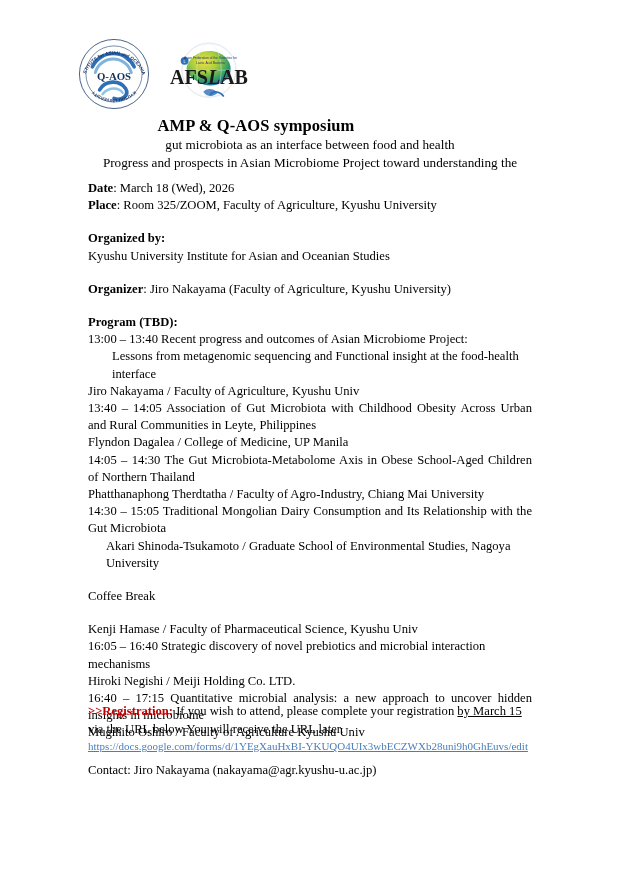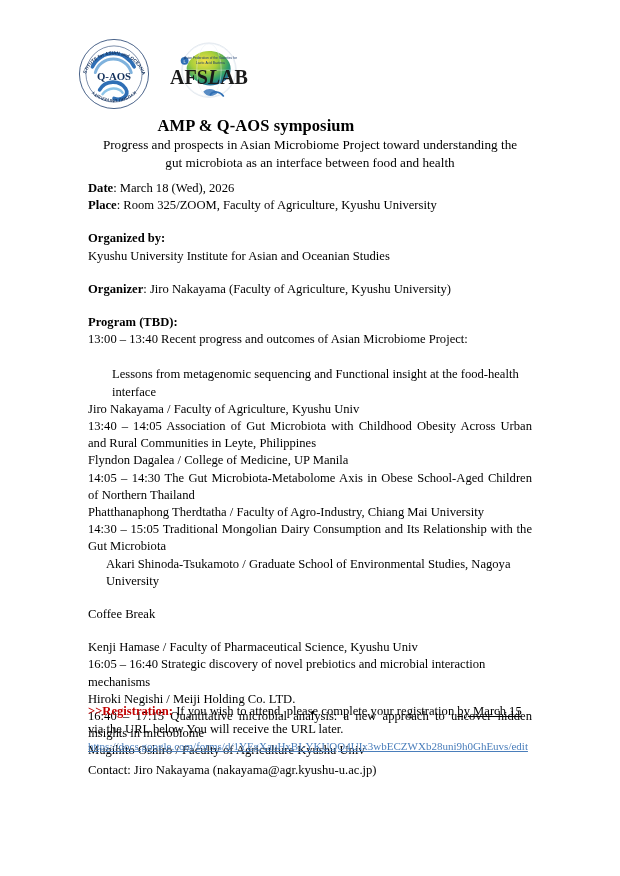"Progress and prospects in Asian" div { order: before "gut microbiota as an interface" -> after "gut microbiota as an interface" }
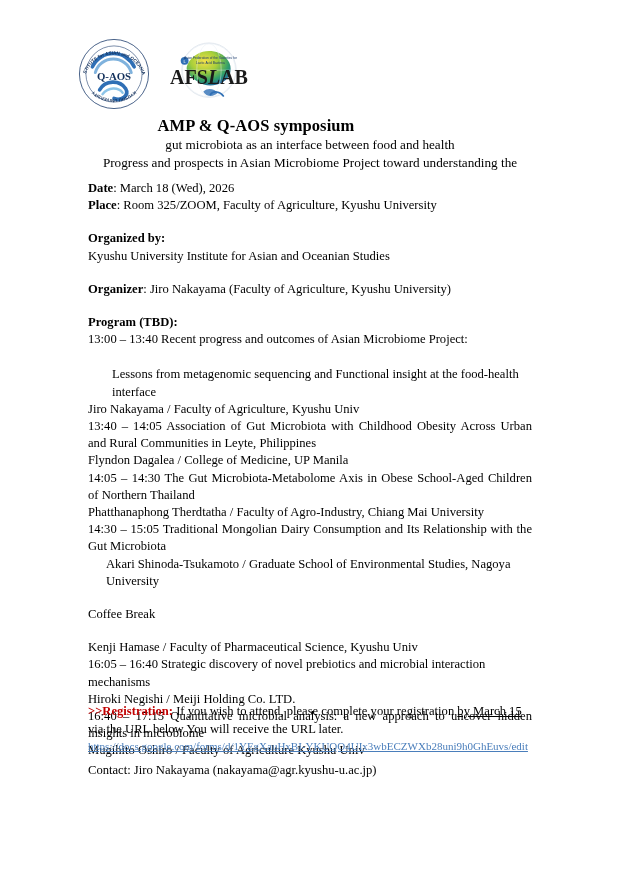"Lessons from metagenomic sequencing and" .indent-1 { margin-top: 18px -> none }
